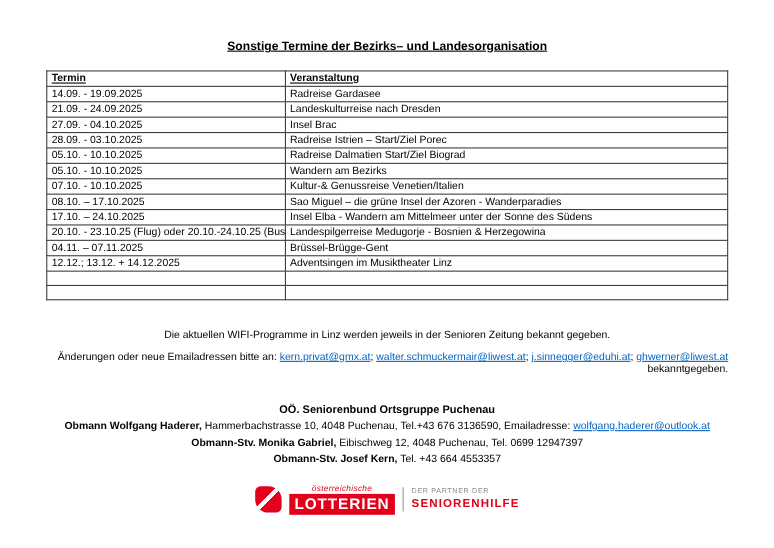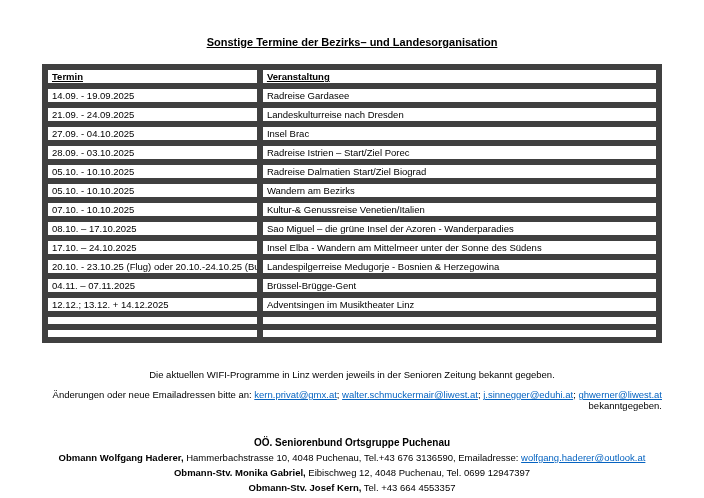"Termin" table.termine th, table.termine td { border: 6px solid #404040 -> 1px solid #404040 }
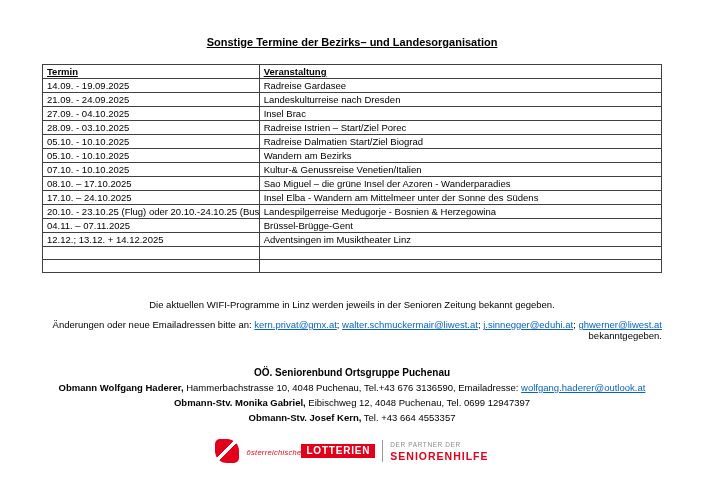"österreichische" .logo-left { align-items: flex-end -> center; flex-direction: row -> column }
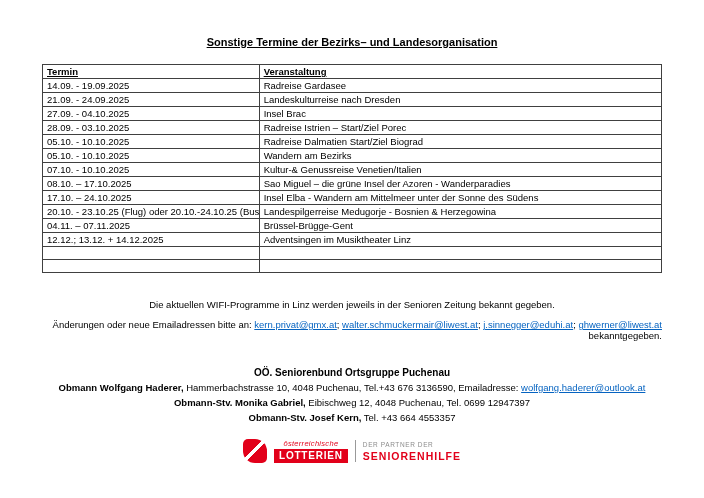"LOTTERIEN" .logo-box { font-size: 10px -> 14px }
